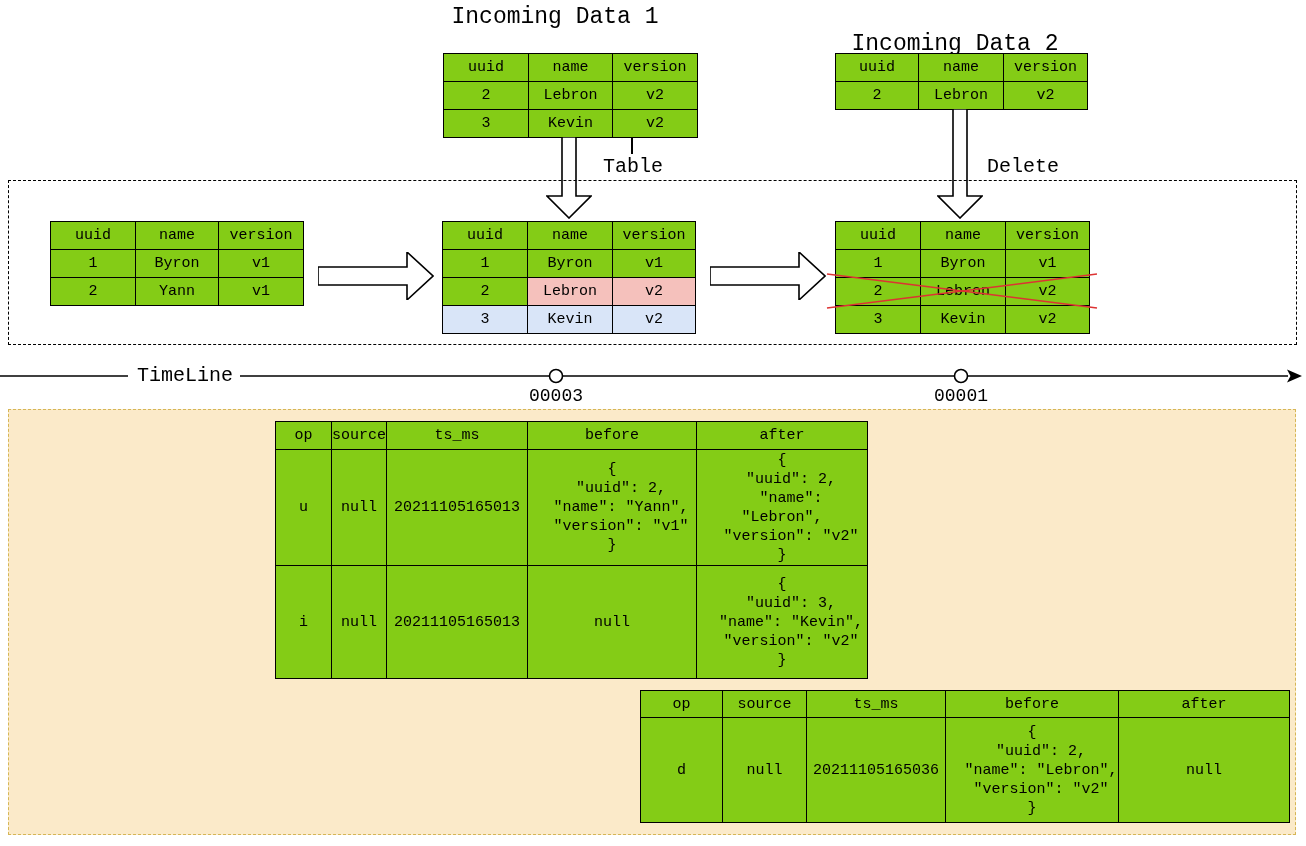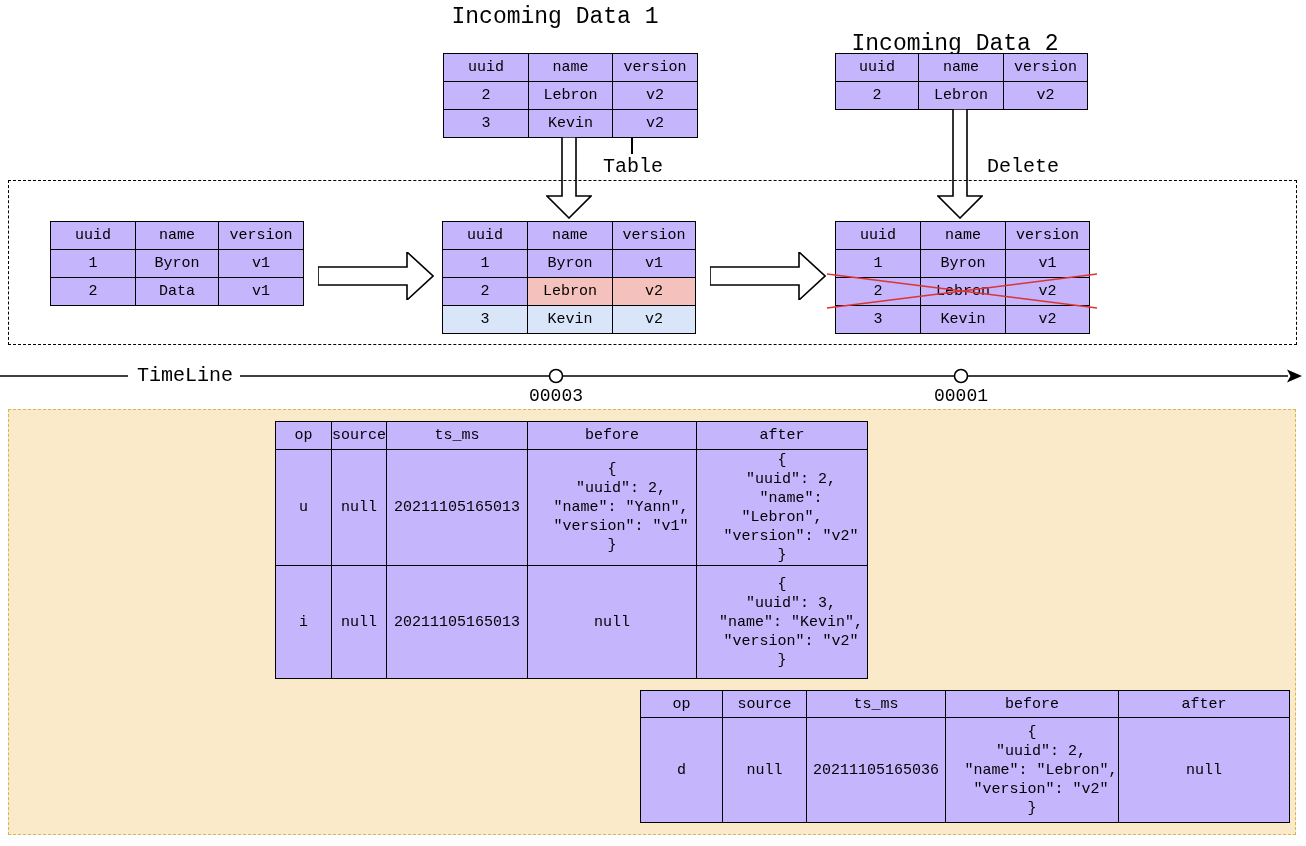"uuid" table.tbl { background: #c4b5fd -> #84cc16 }
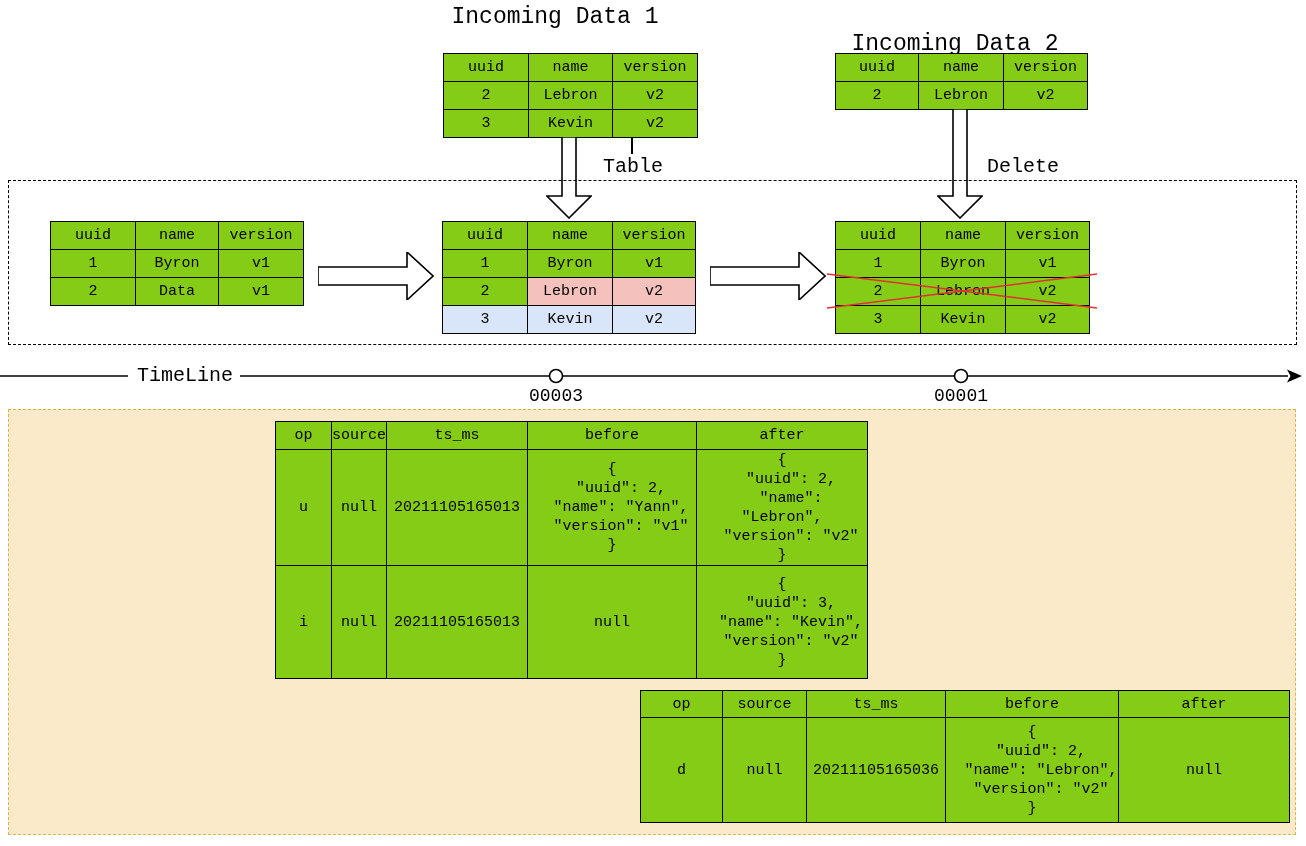"Data" td { text: Data -> Yann }
